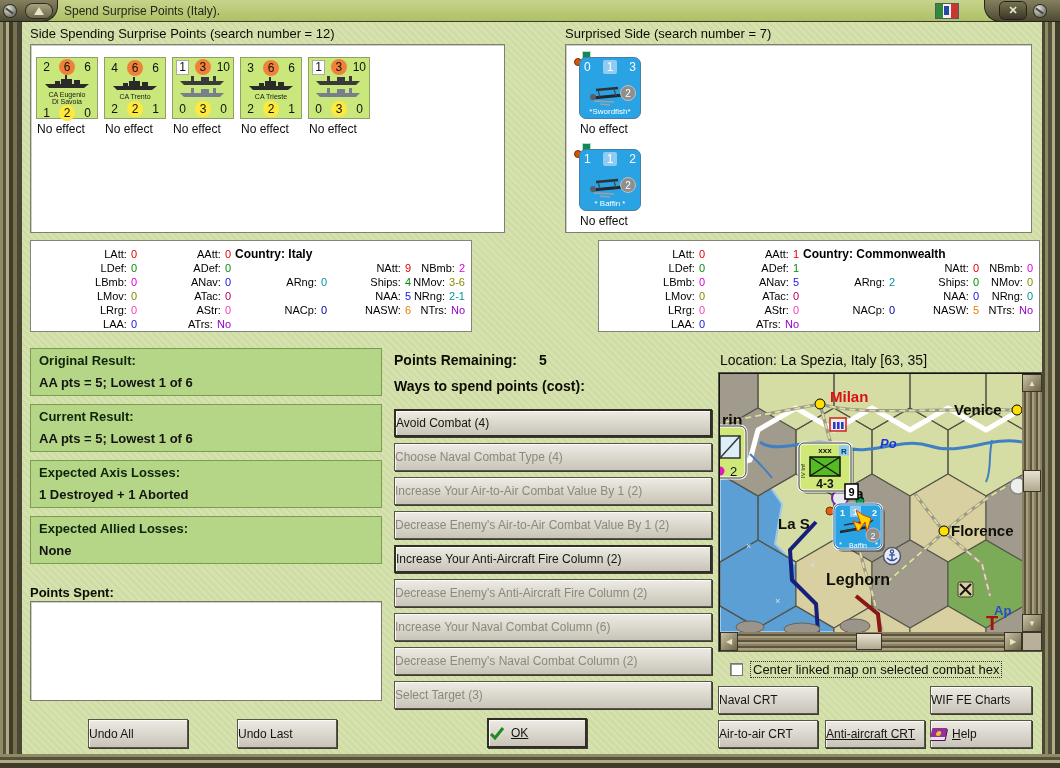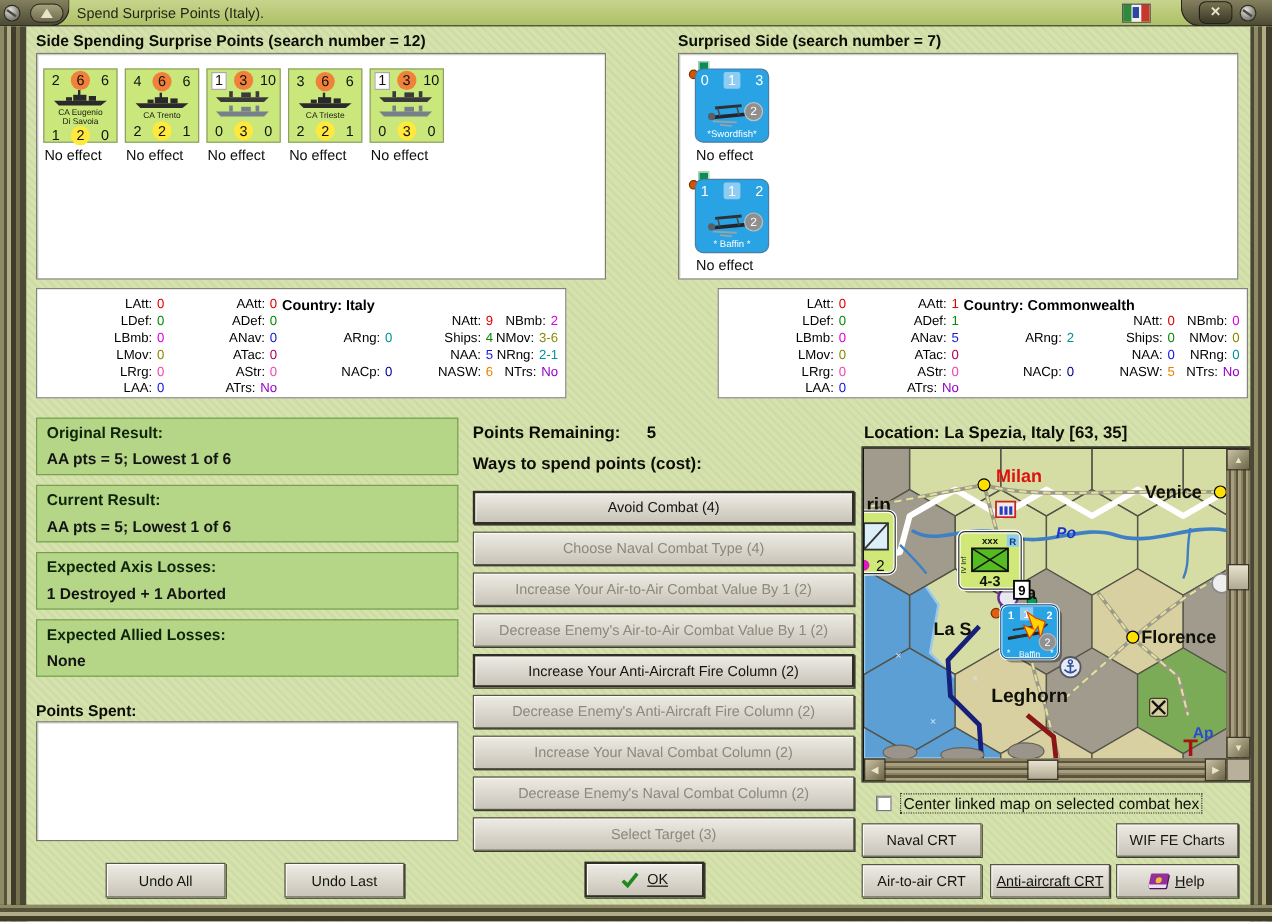"Side Spending Surprise Points (search" .hdg { font-weight: bold -> normal }
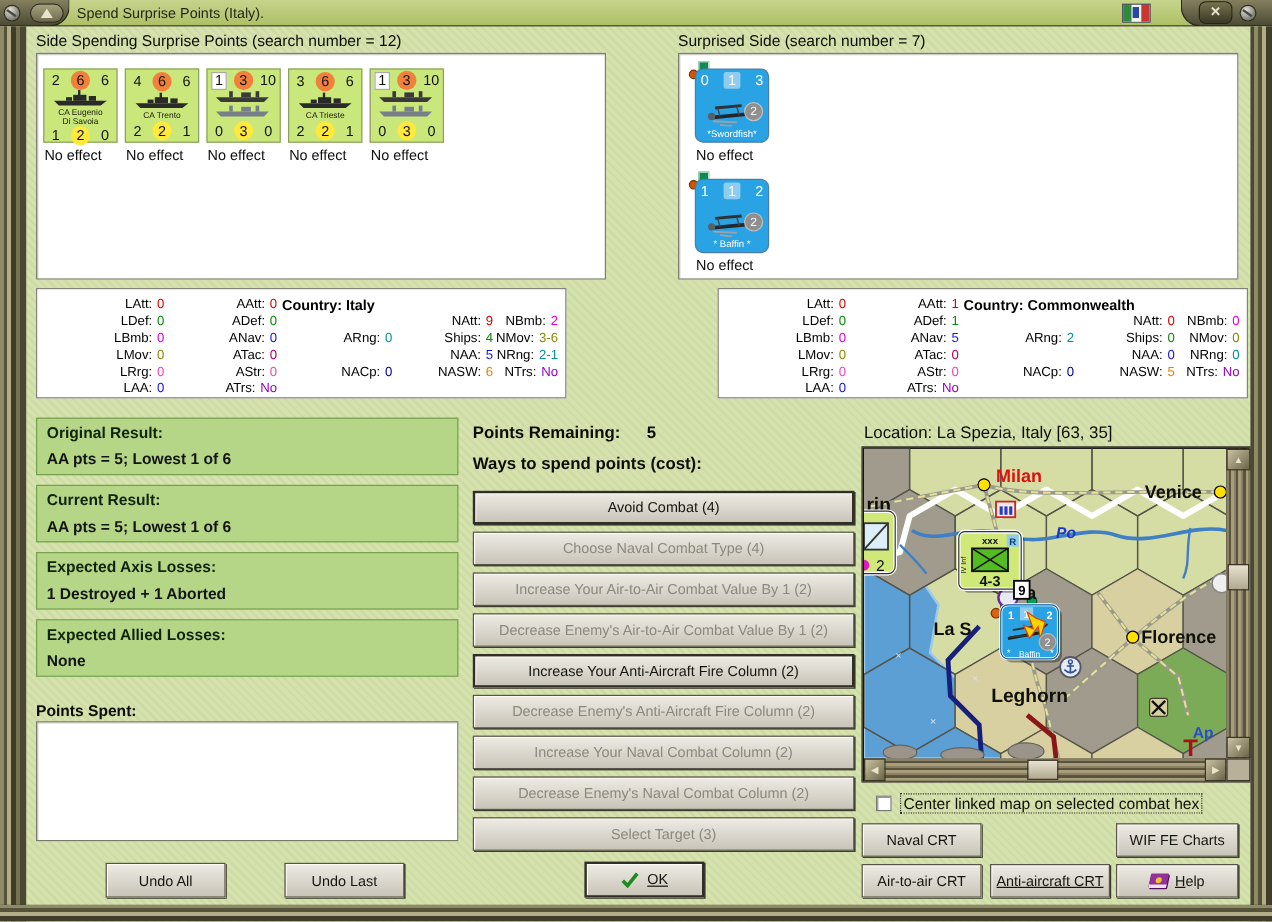"Avoid Combat (4)" .btn { justify-content: center -> flex-start }
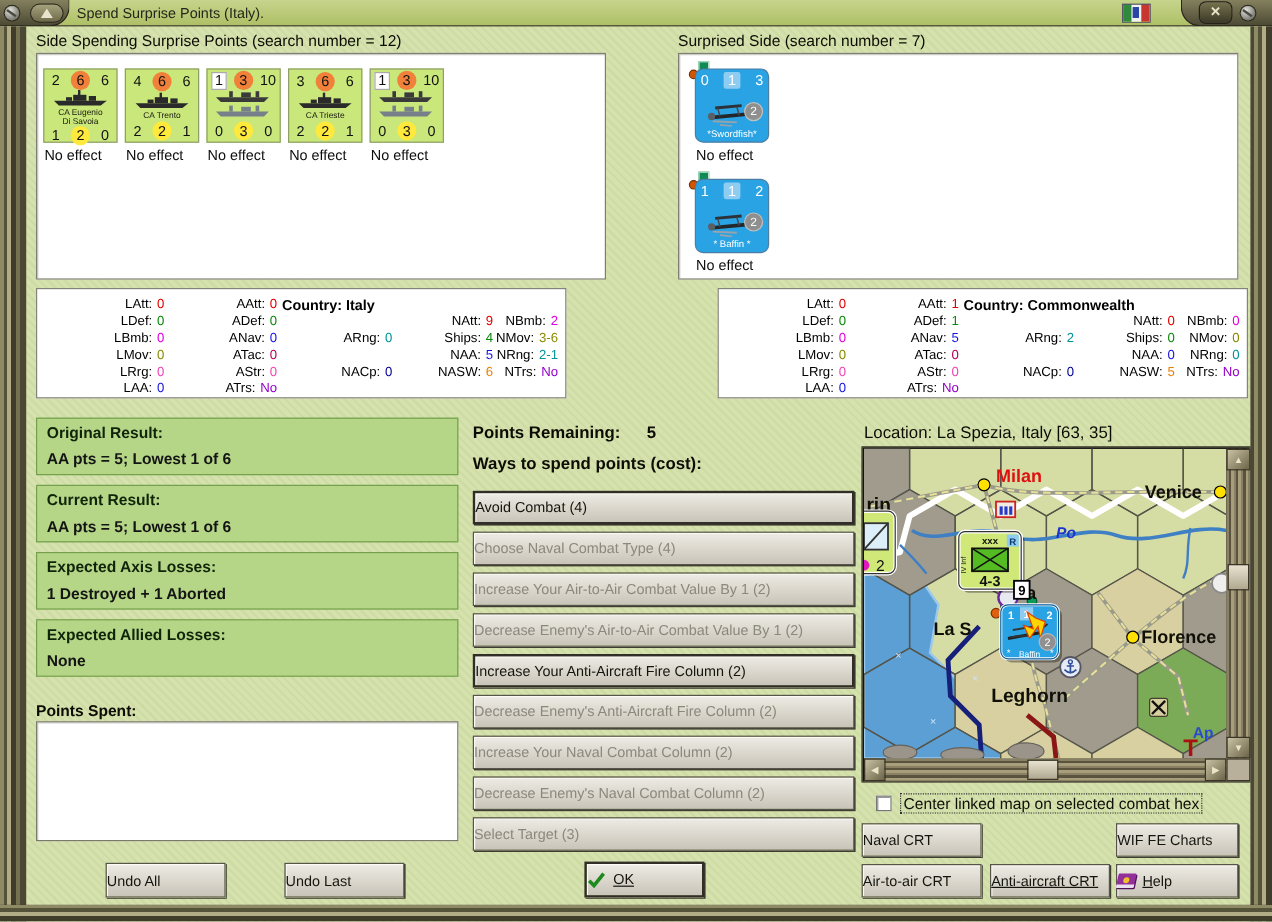"Increase Your Naval Combat Column" span { text: 2 -> 6 }
